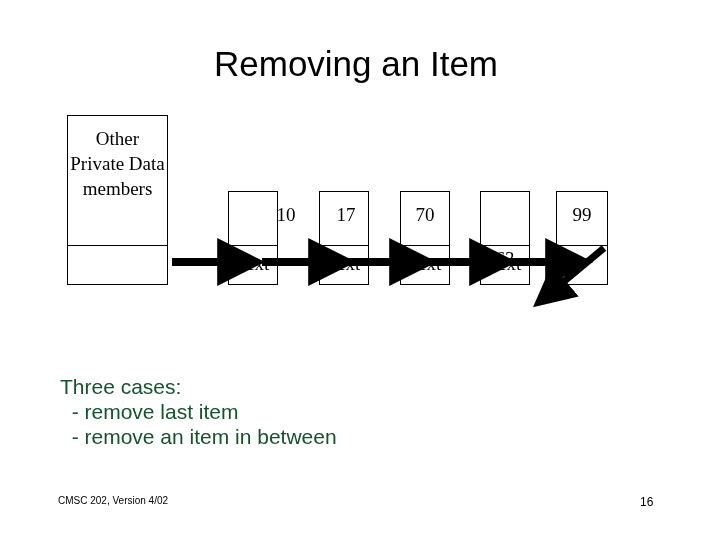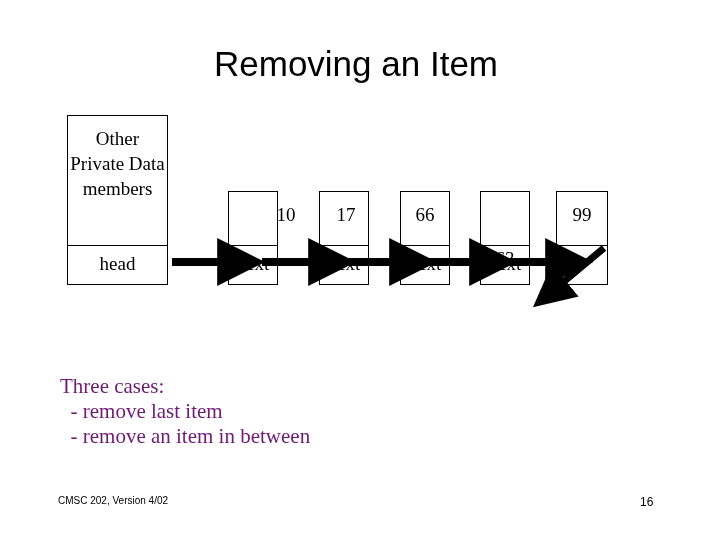"66" div.cell-text { text: 66 -> 70 }
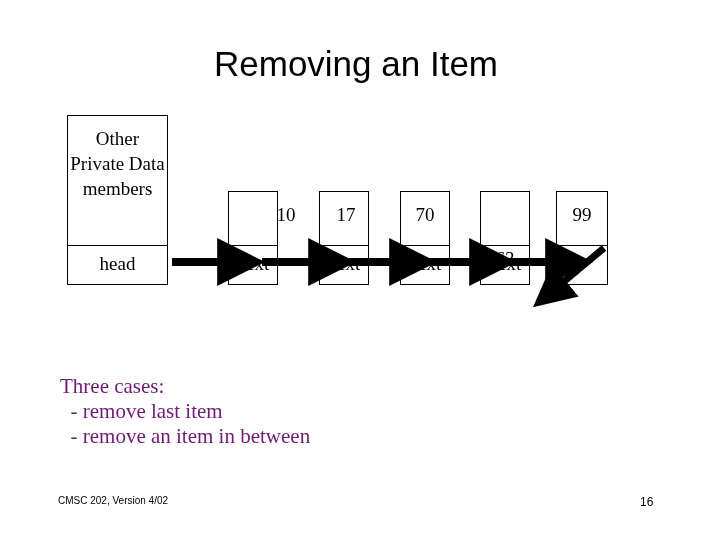"head" div.cell-text { html: <div>head</div> -> none }
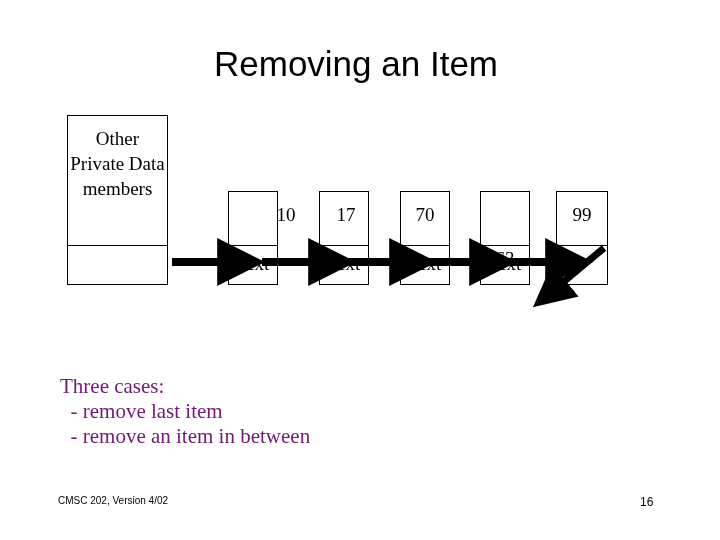"Three cases:" #body-text { color: #701a75 -> #14532d; font-family: Liberation Serif, serif -> Liberation Sans, sans-serif }
